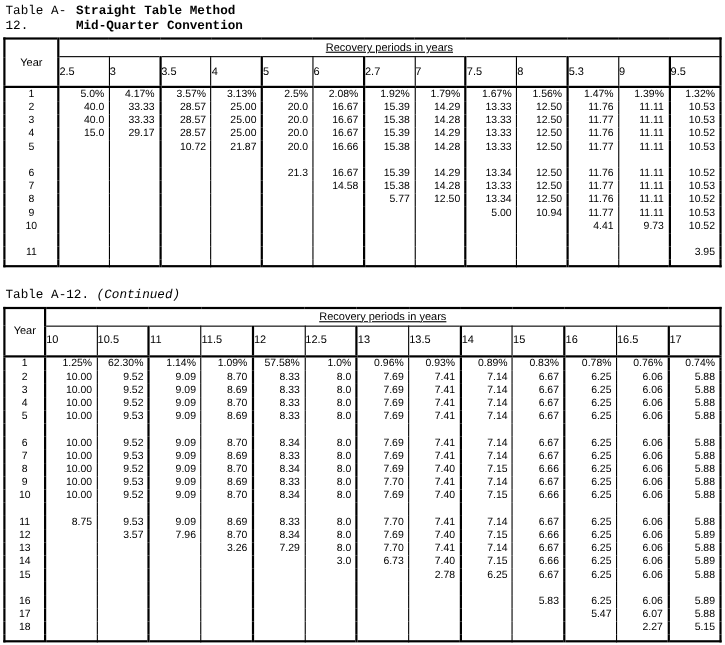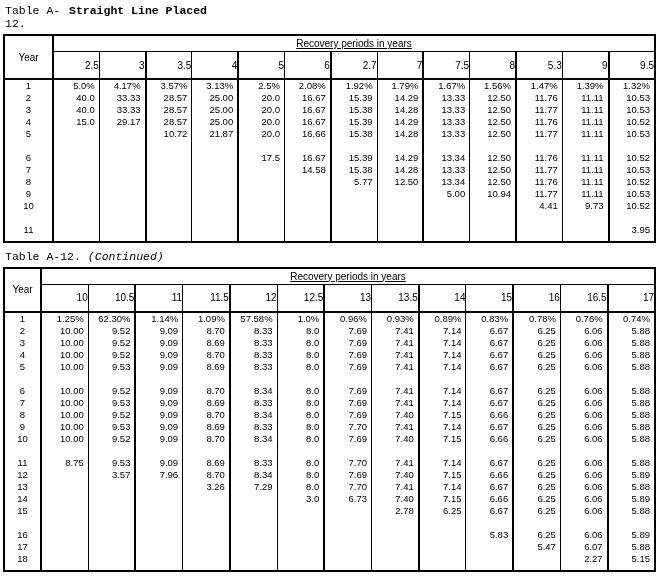"Straight Line Placed" div { text: Line Placed -> Table Method }
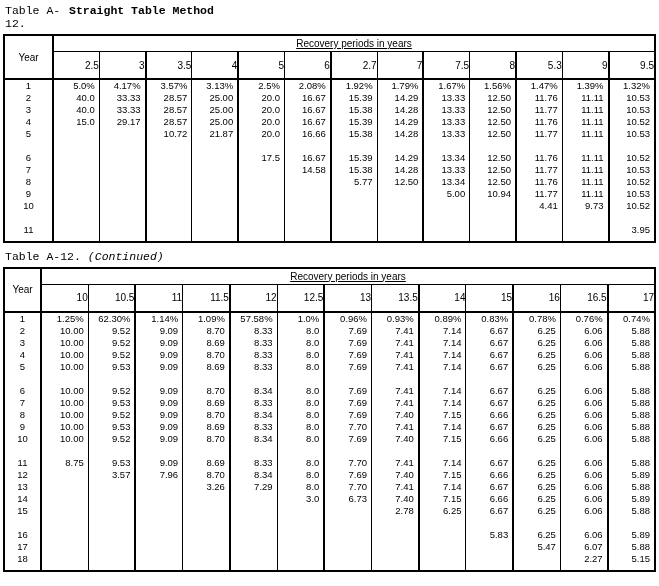"Mid-Quarter Convention" div { html: none -> <div>Mid-Quarter Convention</div> }
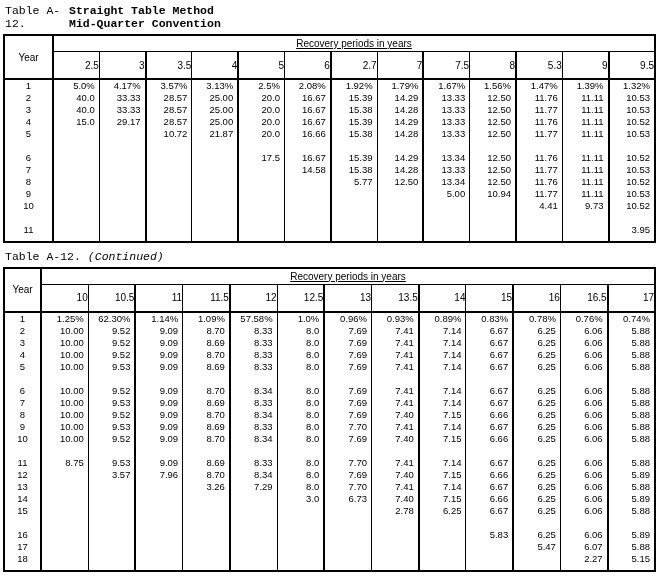"2.5" .col-h { text-align: right -> left }
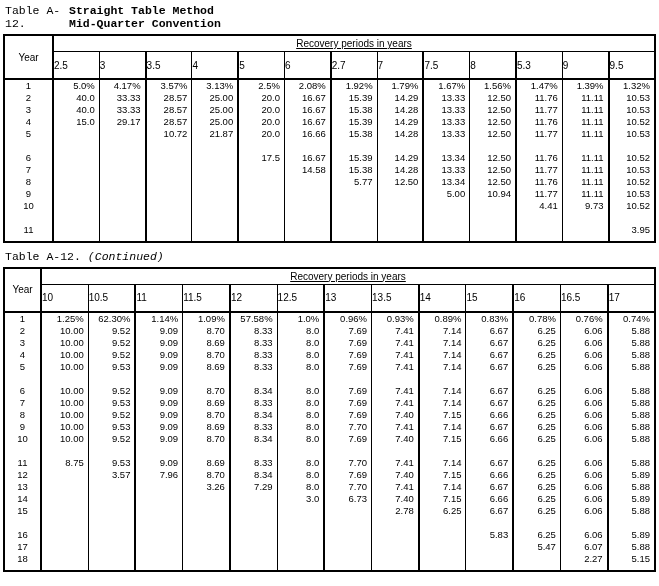"17.5" td.val { text: 17.5 -> 21.3 }
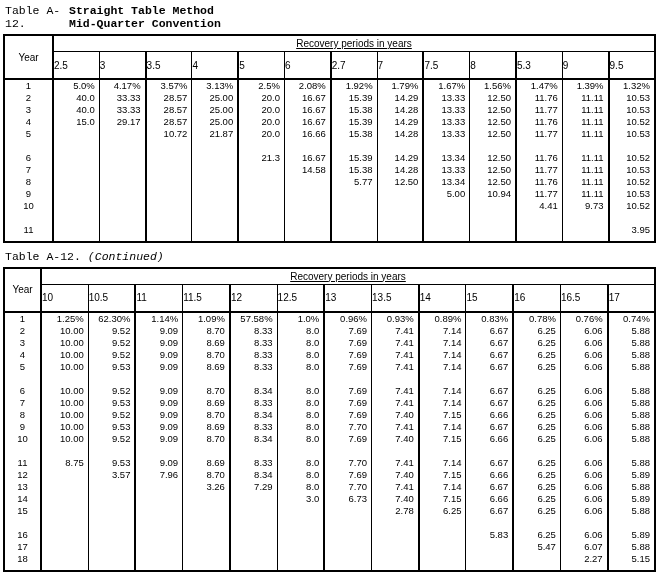"Table A-12. (Continued)" .title-block.continued { margin-top: 8px -> 20px }
